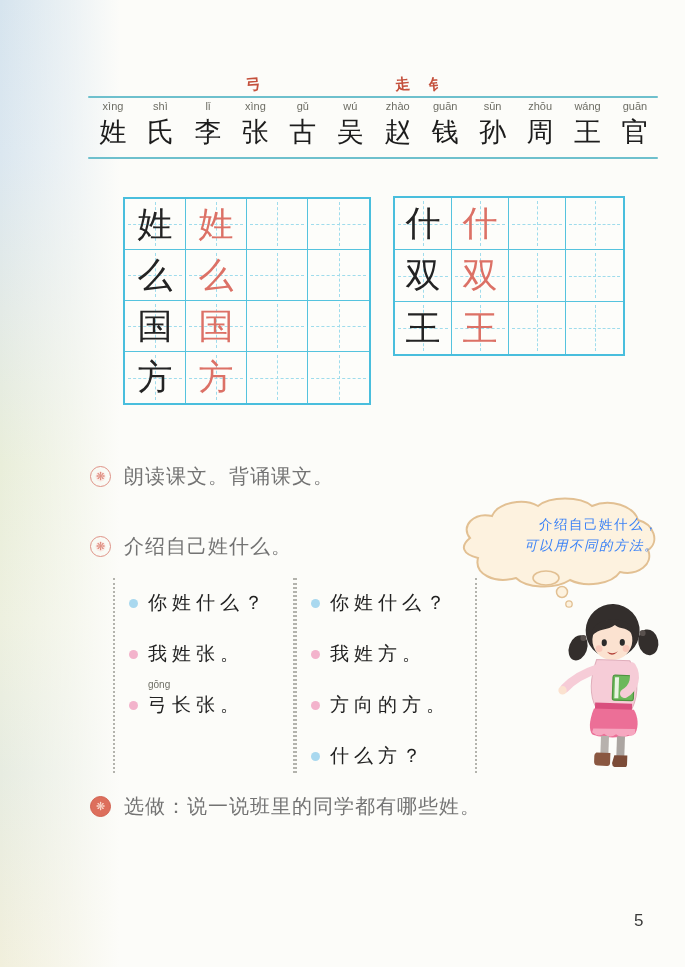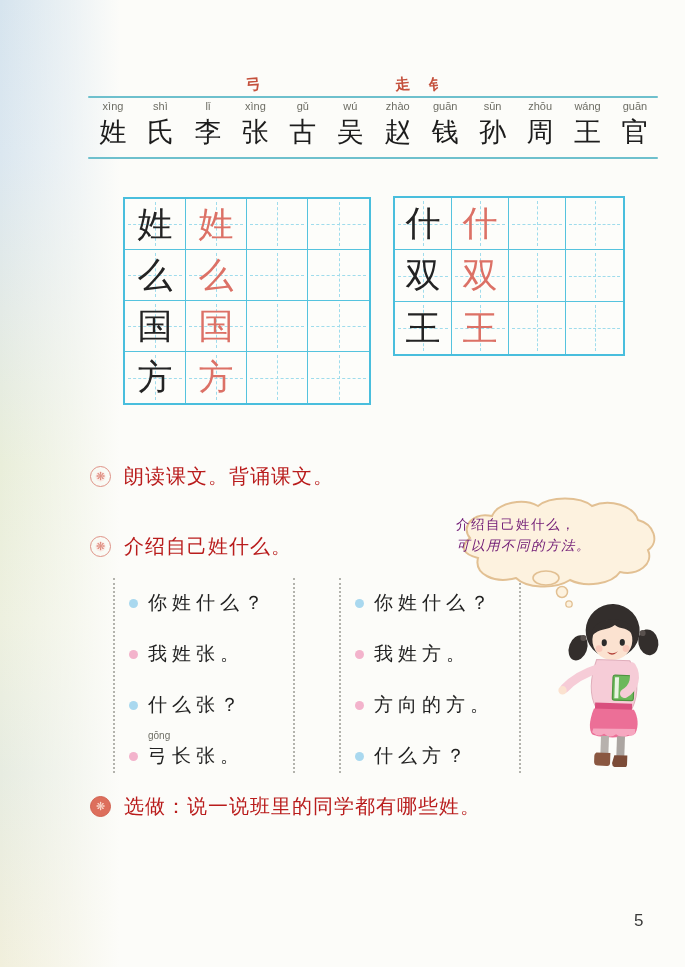"朗读课文。背诵课文。" .extext { color: #b91c1c -> #737373 }
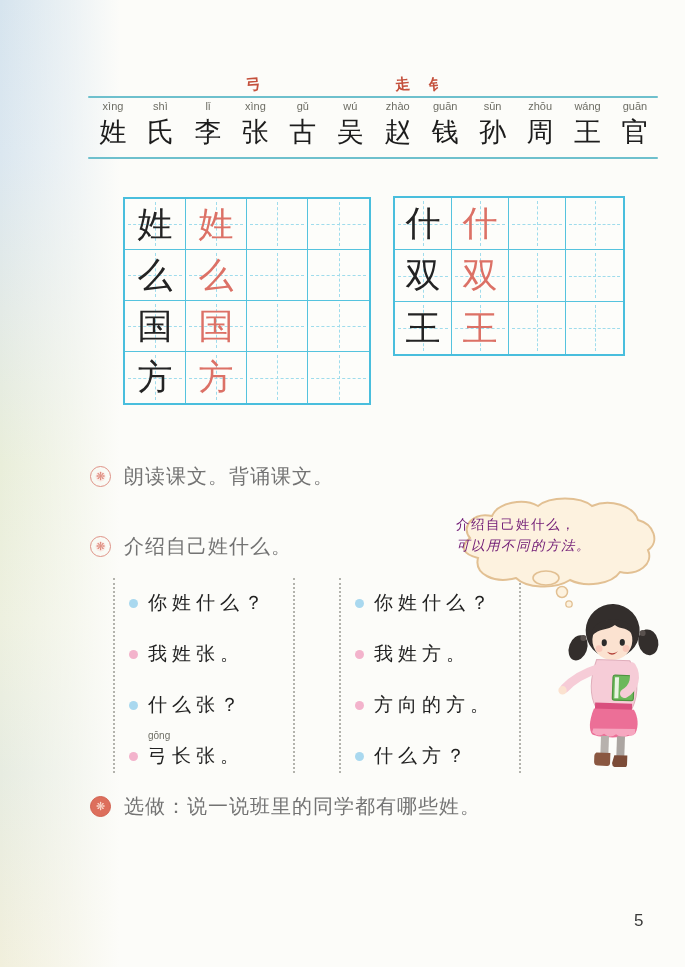"介绍自己姓什么，" .bline { color: #701a75 -> #3b82f6; text-align: left -> right }
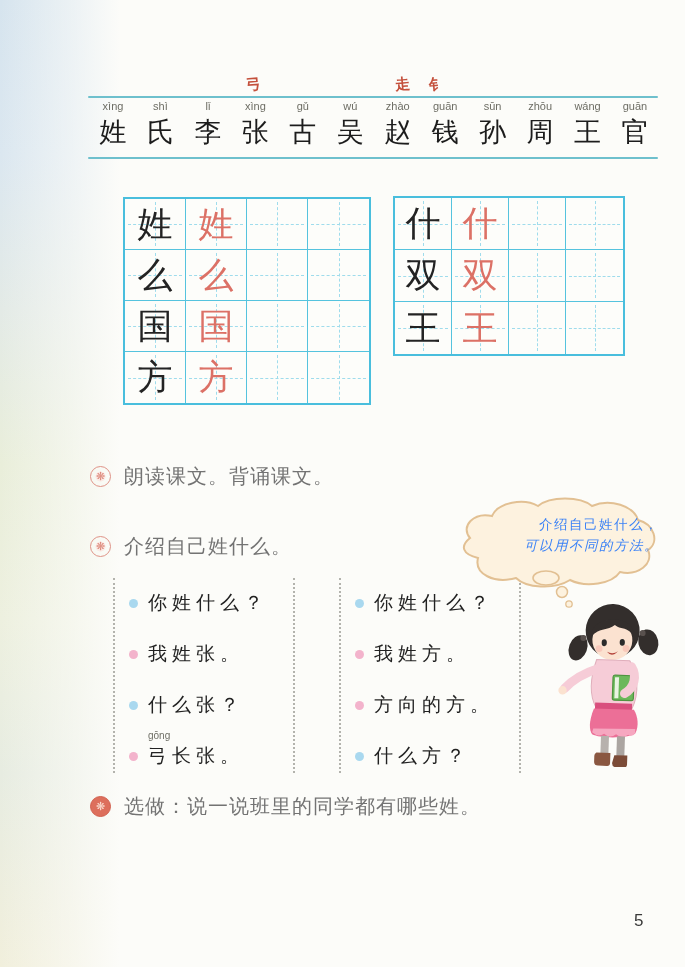"你姓什么？" .dialogues { gap: 44px -> none }
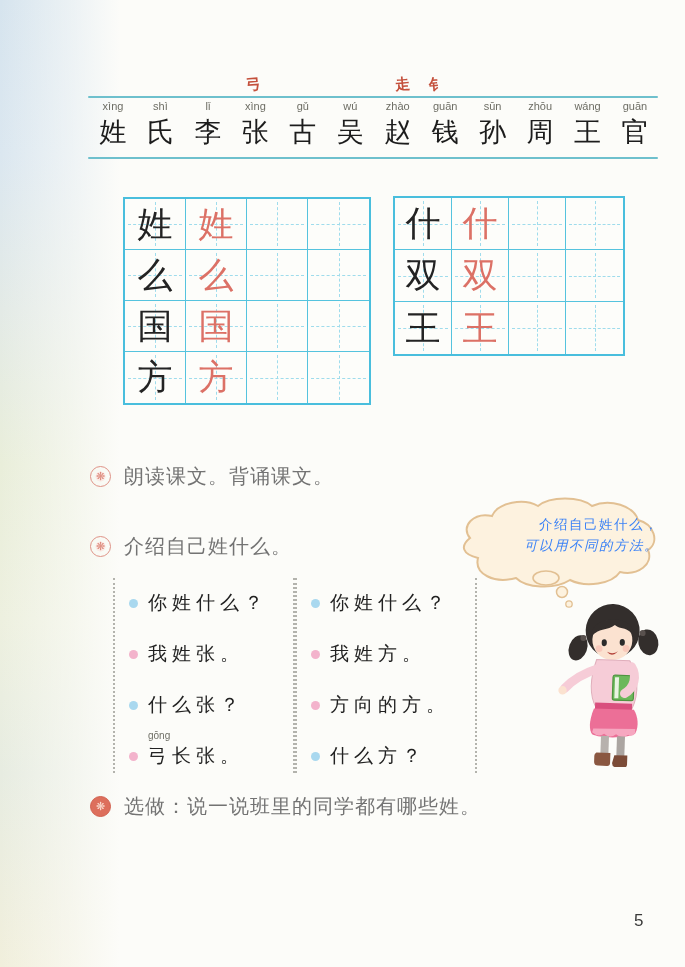"什么张？" div.dline { html: <div> <span></span> <span>什么张？</span> </div> -> none }
